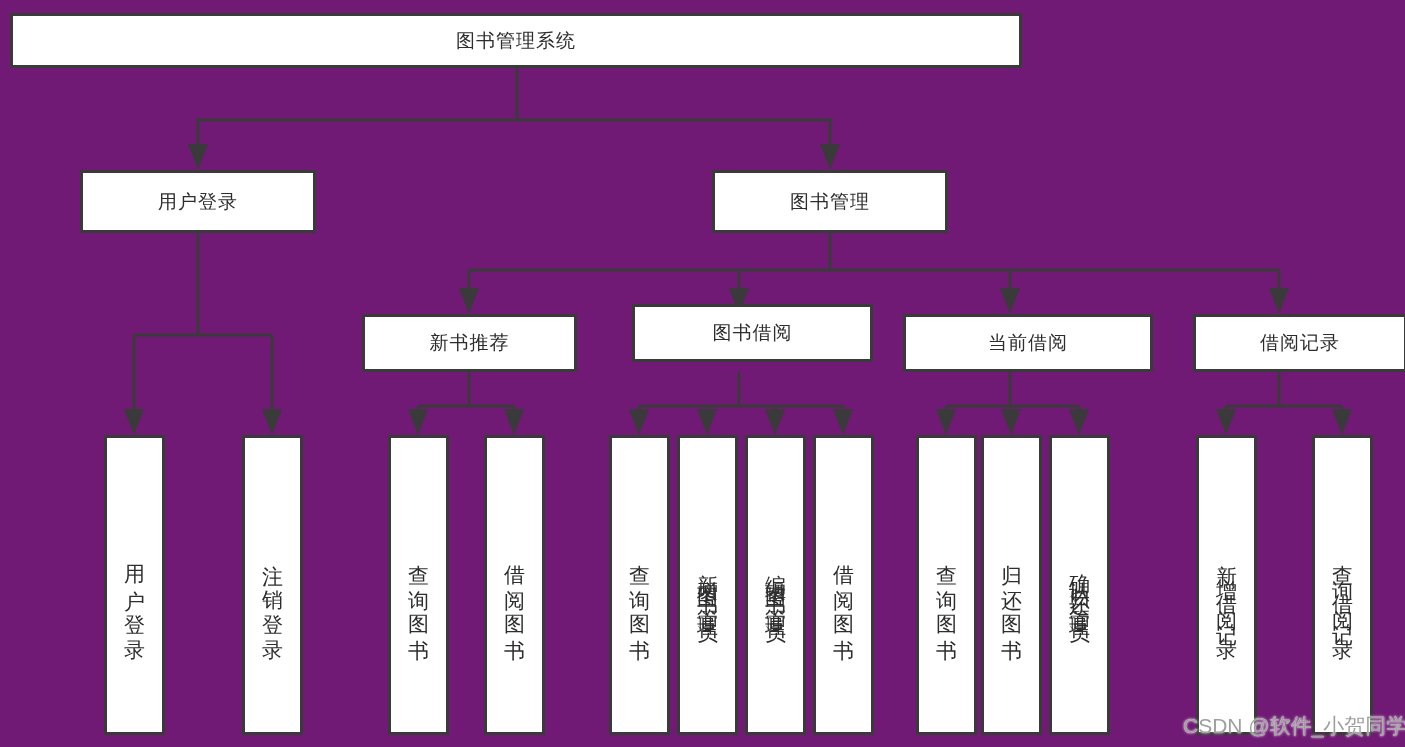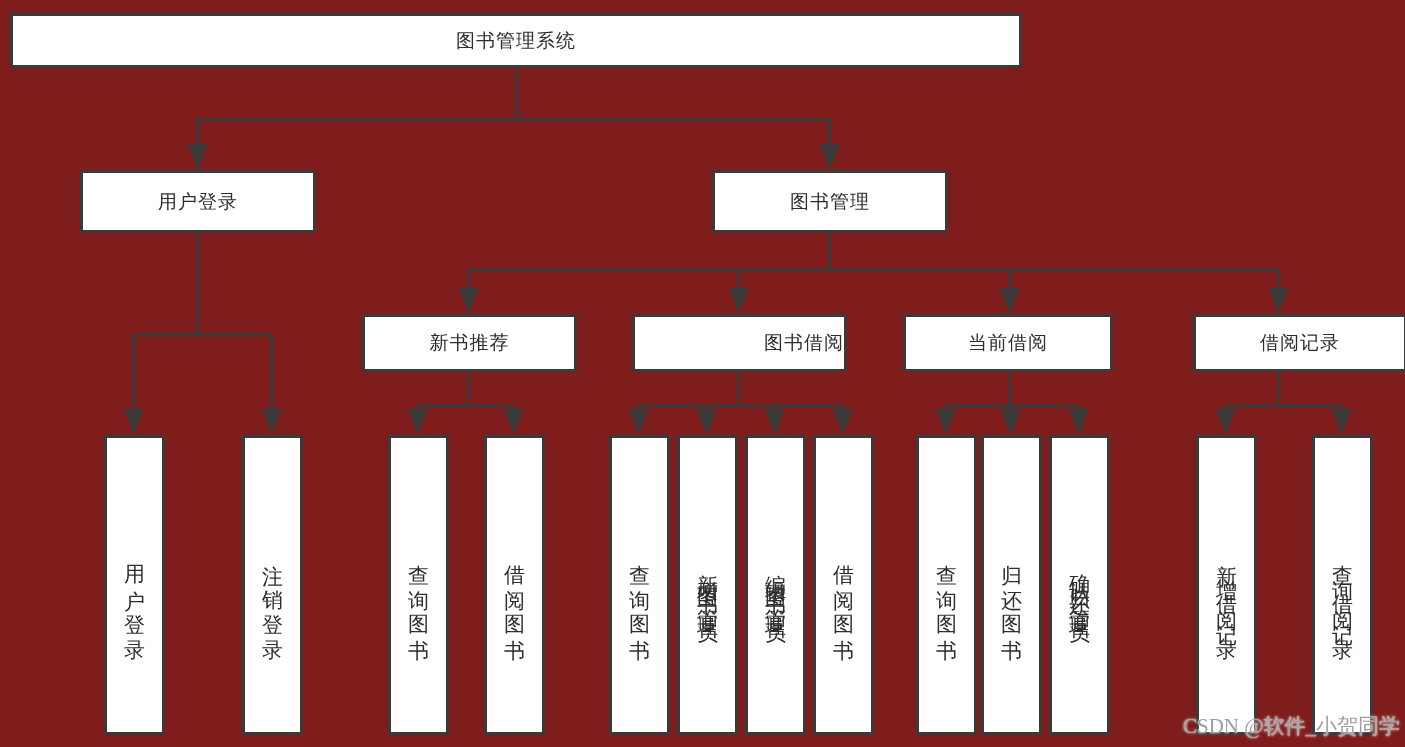"图书管理系统" .canvas { background: #7f1d1d -> #701a75; font-family: Liberation Serif, serif -> Liberation Sans, sans-serif }
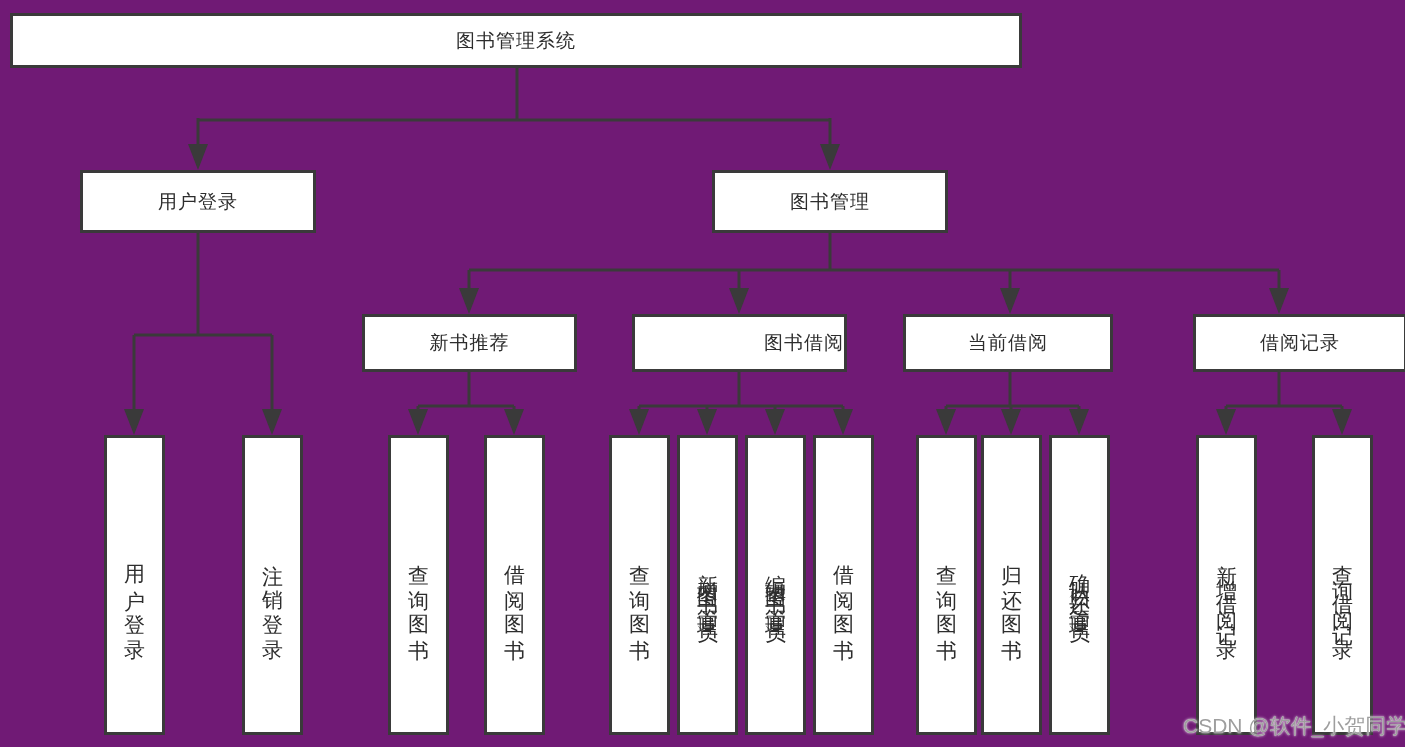"图书借阅" .b-bor { justify-content: flex-end -> none; top: 314px -> 304px; width: 215px -> 241px }
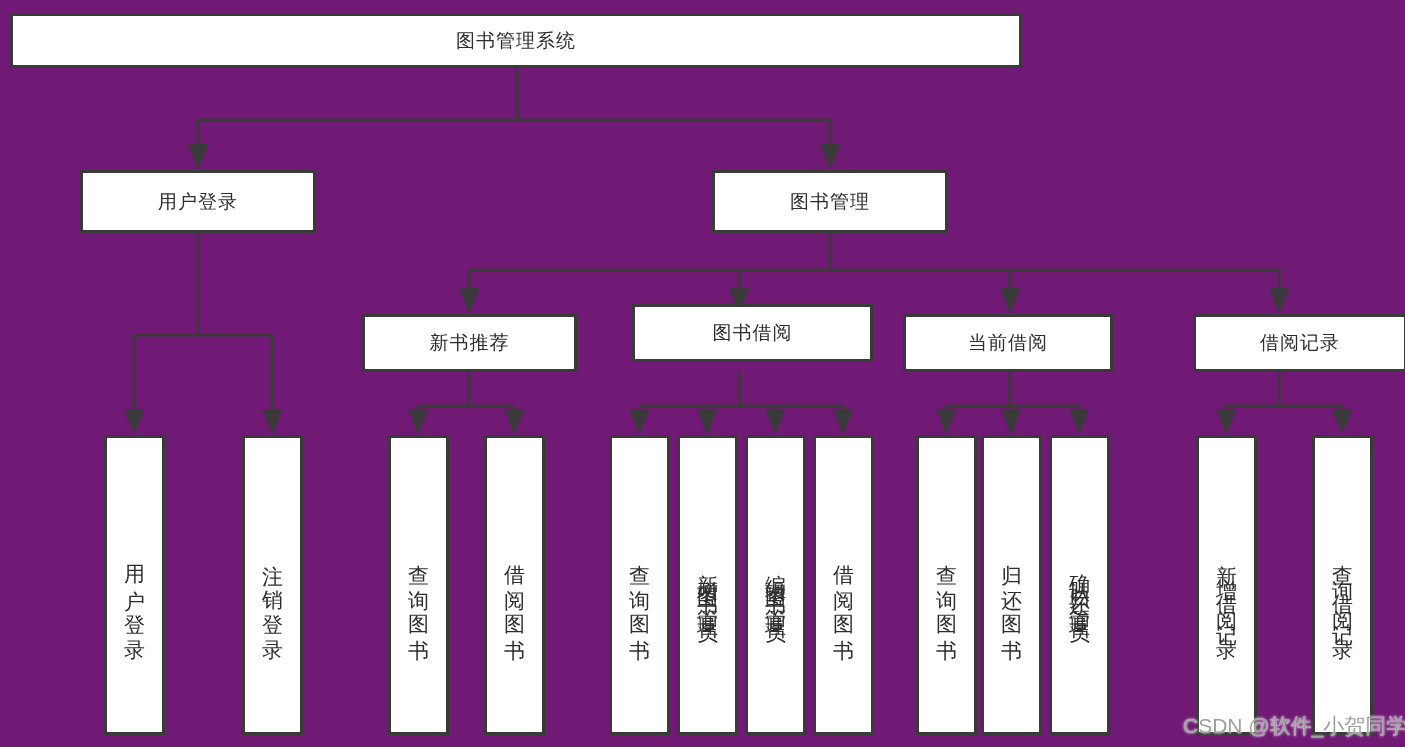"当前借阅" .b-cur { width: 210px -> 250px }
